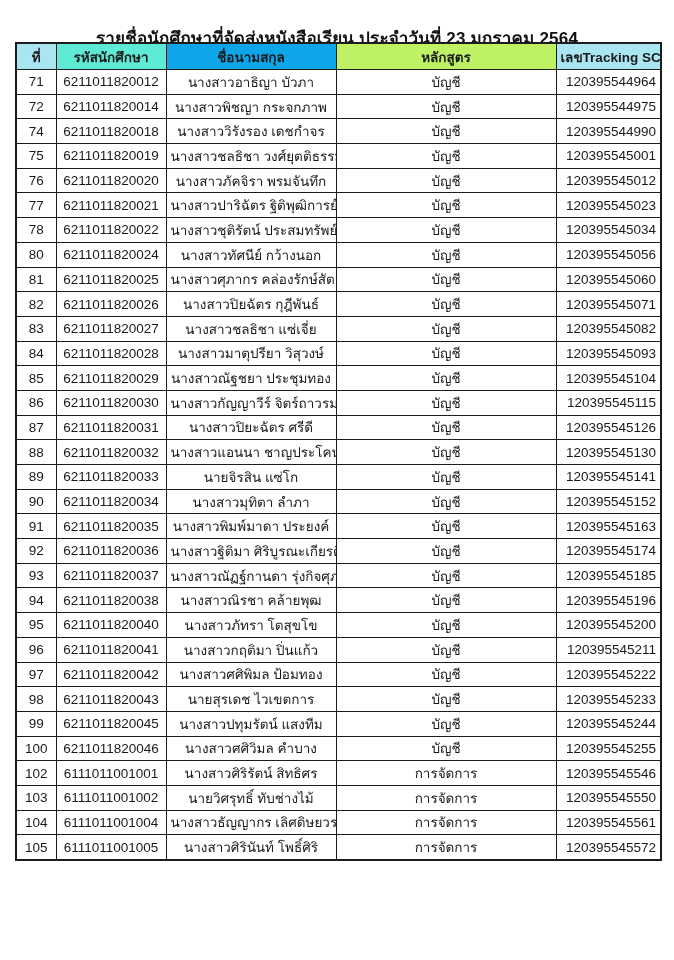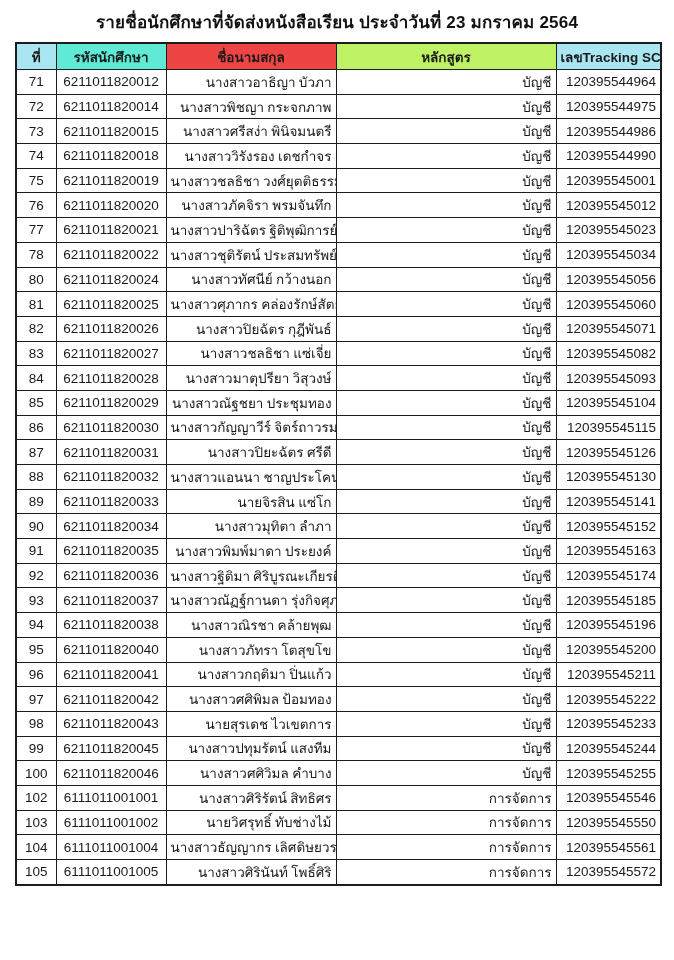"รายชื่อนักศึกษาที่จัดส่งหนังสือเรียน" .doc-title { top: 8px -> 24px }
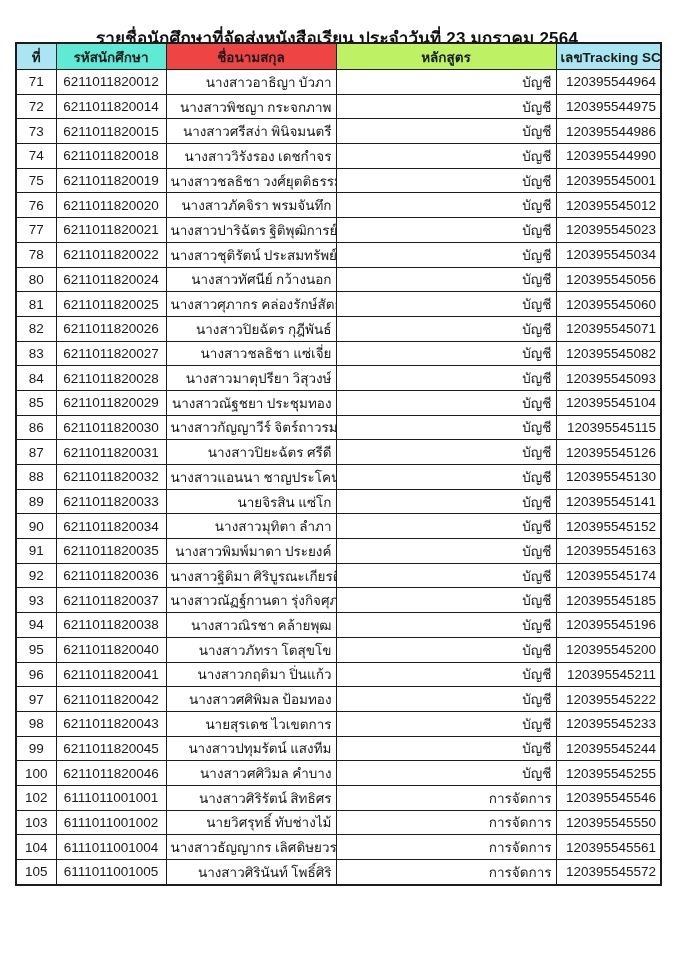"ชื่อนามสกุล" th { background: #ef4444 -> #0ea5e9 }
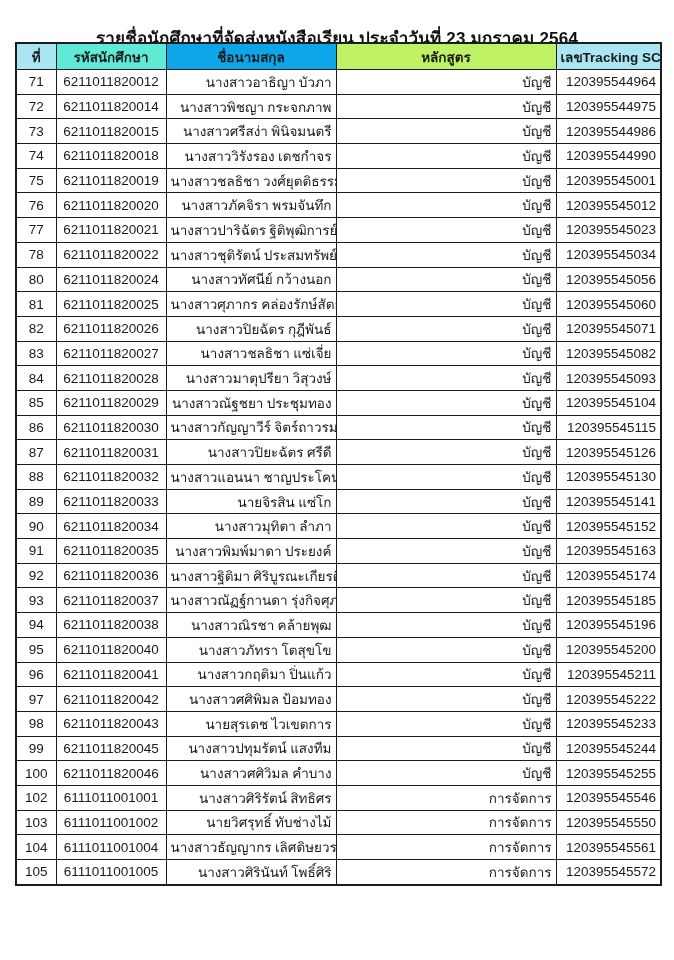"นางสาวอาธิญา บัวภา" td.cell-name { font-family: Liberation Serif, serif -> none; text-align: right -> center }
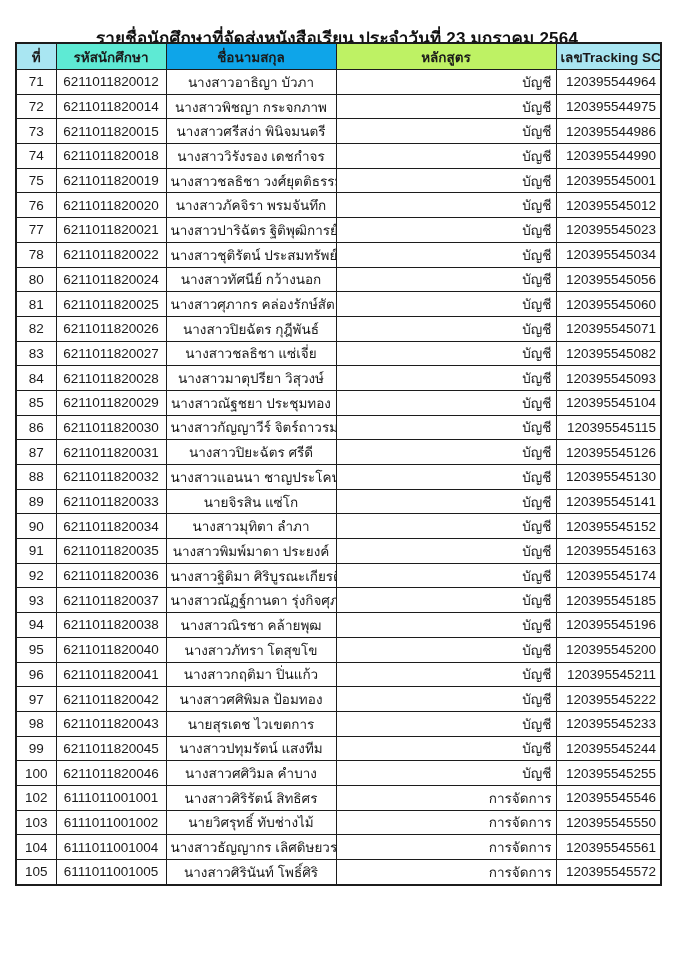"บัญชี" td.cell-prog { text-align: right -> center }
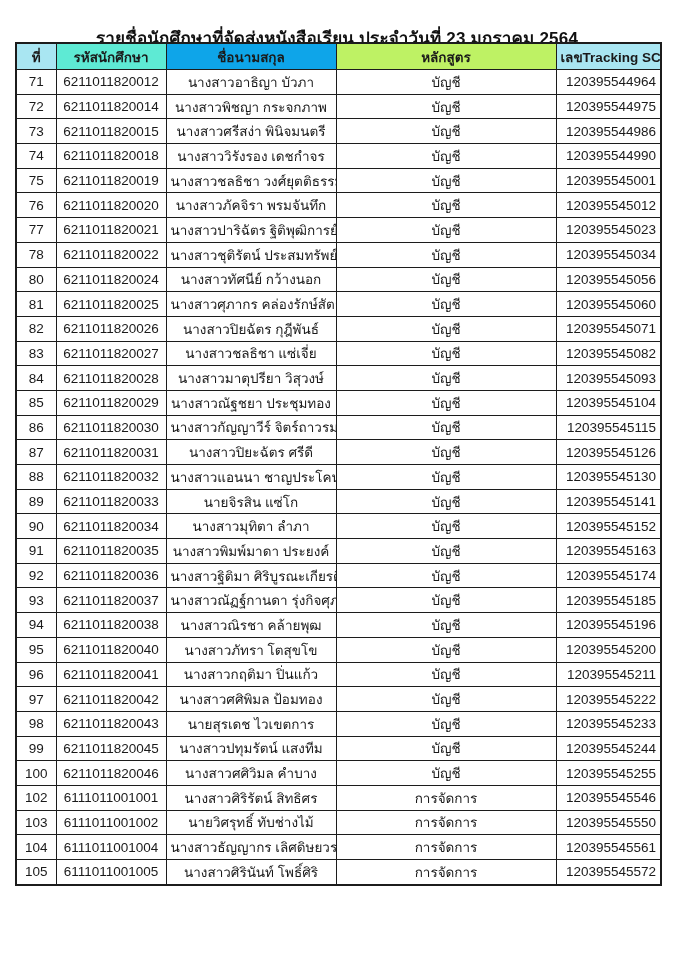"73" tr { html: <tr> <td>73</td> <td>6211011820015</td> <td>นางสาวศรีสง่า พินิจมนตรี</td> <td>บัญชี</td> <td>120395544986</td> </tr> -> none }
